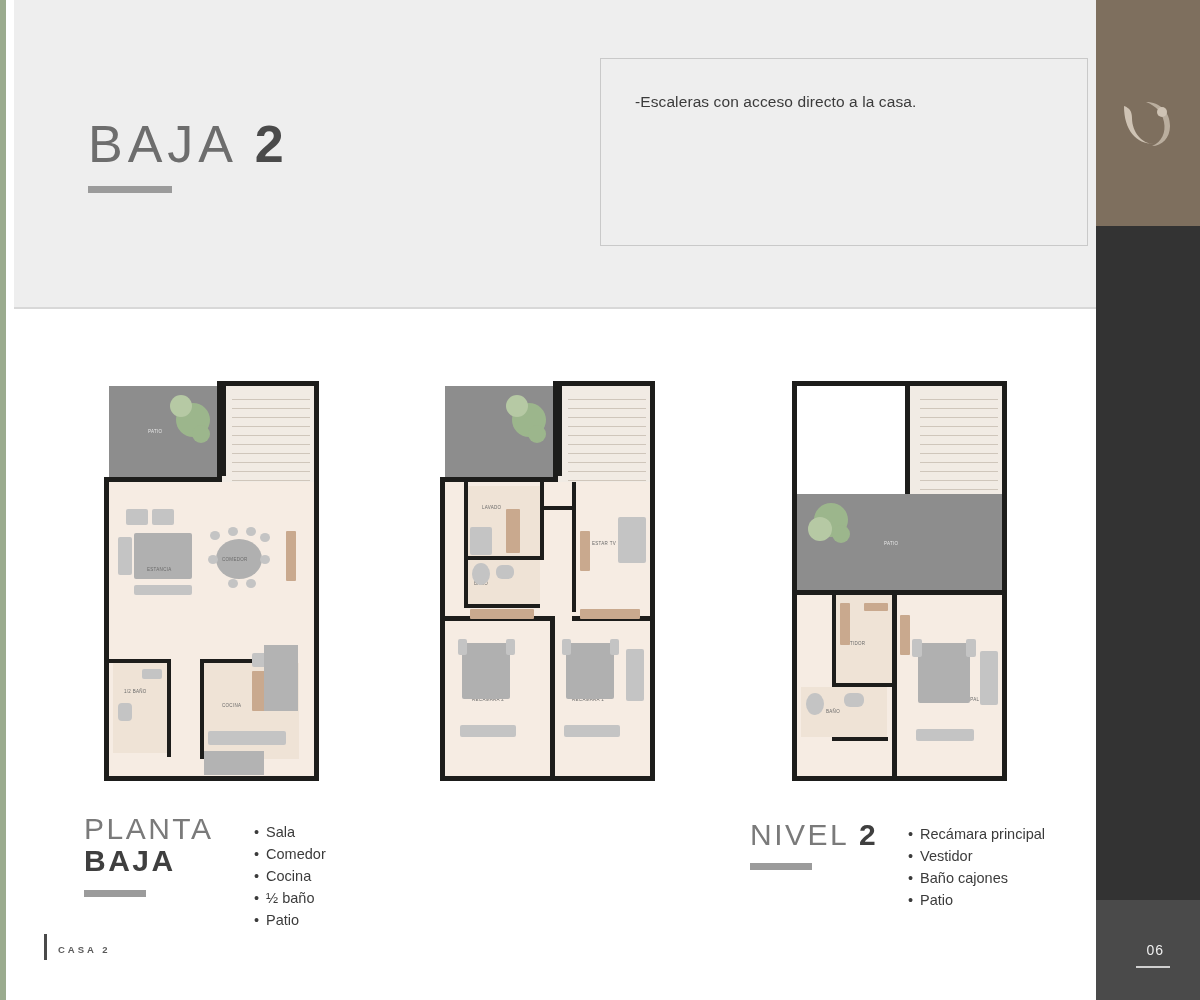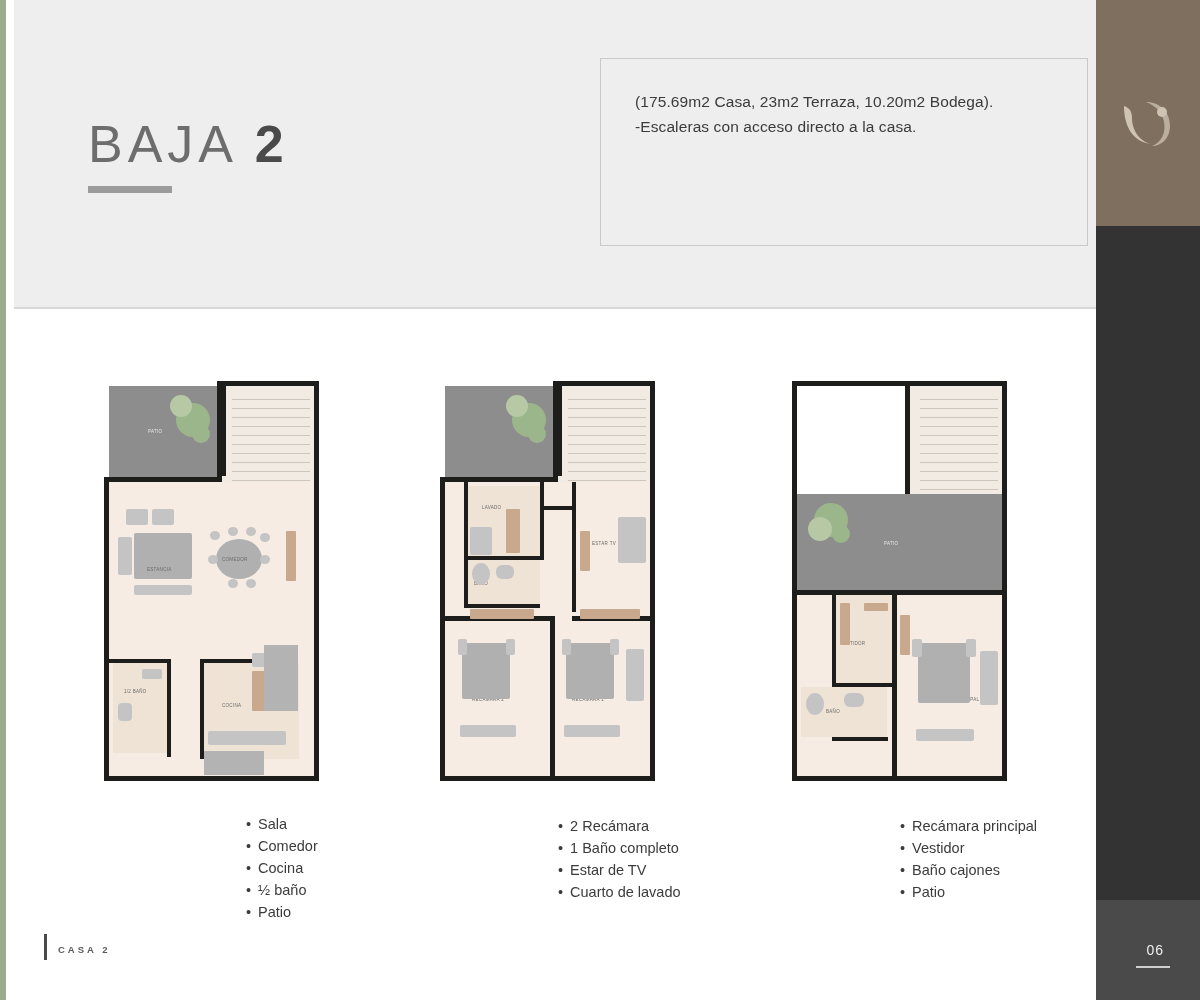"(175.69m2 Casa, 23m2 Terraza, 10.20m2" div.line { html: <div>(175.69m2 Casa, 23m2 Terraza, 10.20m2 Bodega).</div> -> none }
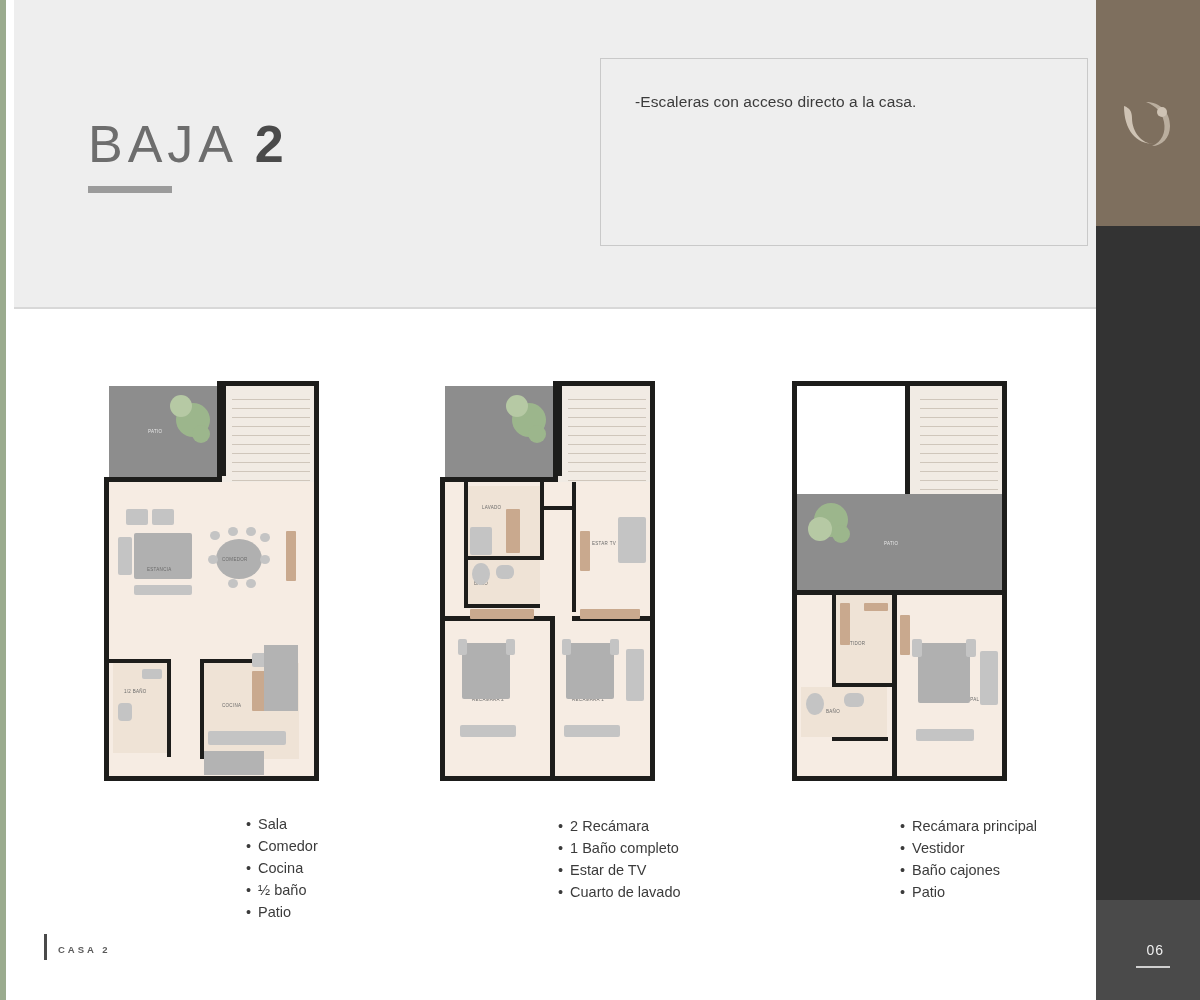"PLANTA" div.caption { html: none -> <div> <div> <span>PLANTA</span><br> <b>BAJA</b> </div> <div></div> </div> }
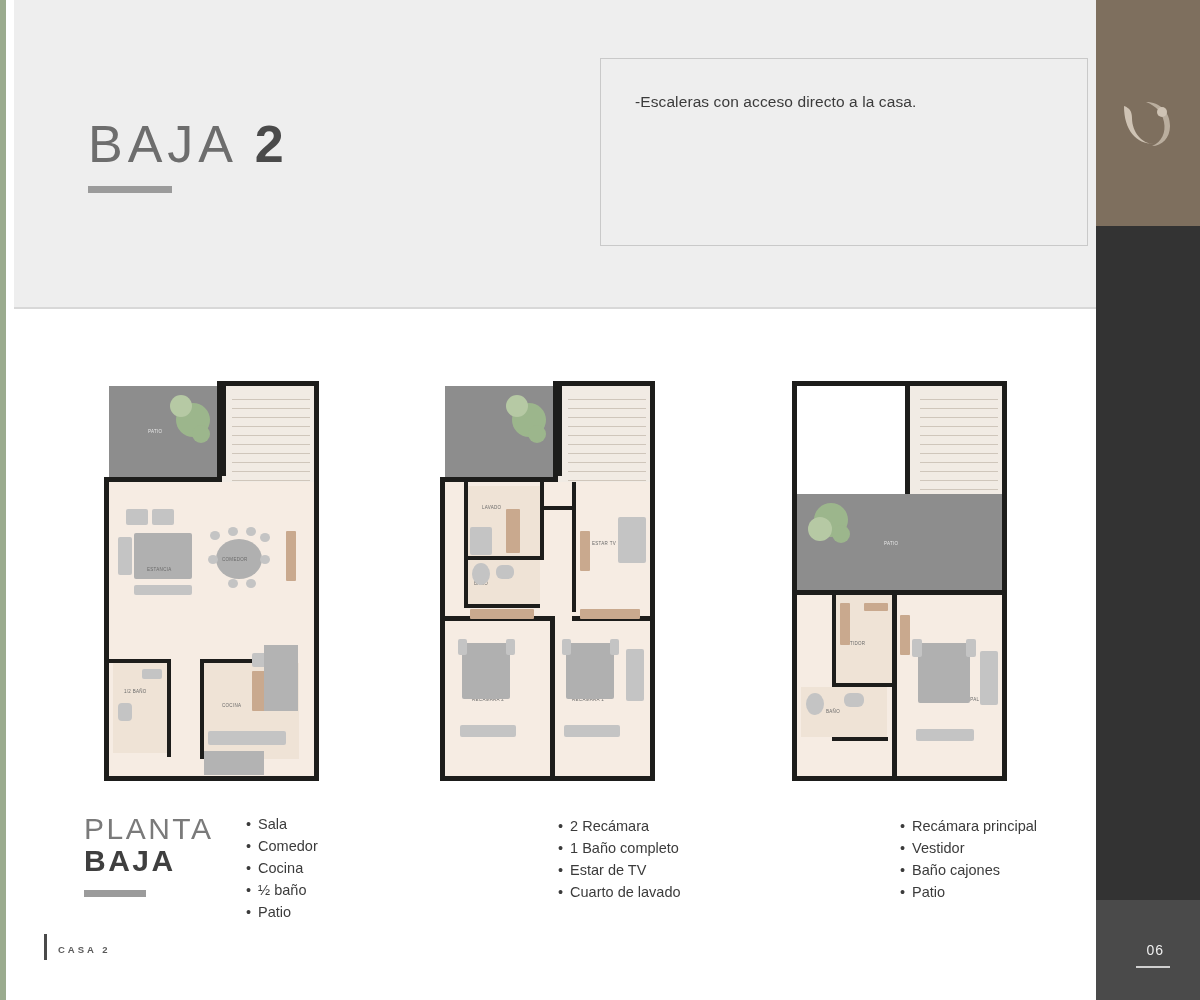"Sala" .cap-list { margin: 0 -> 8px }
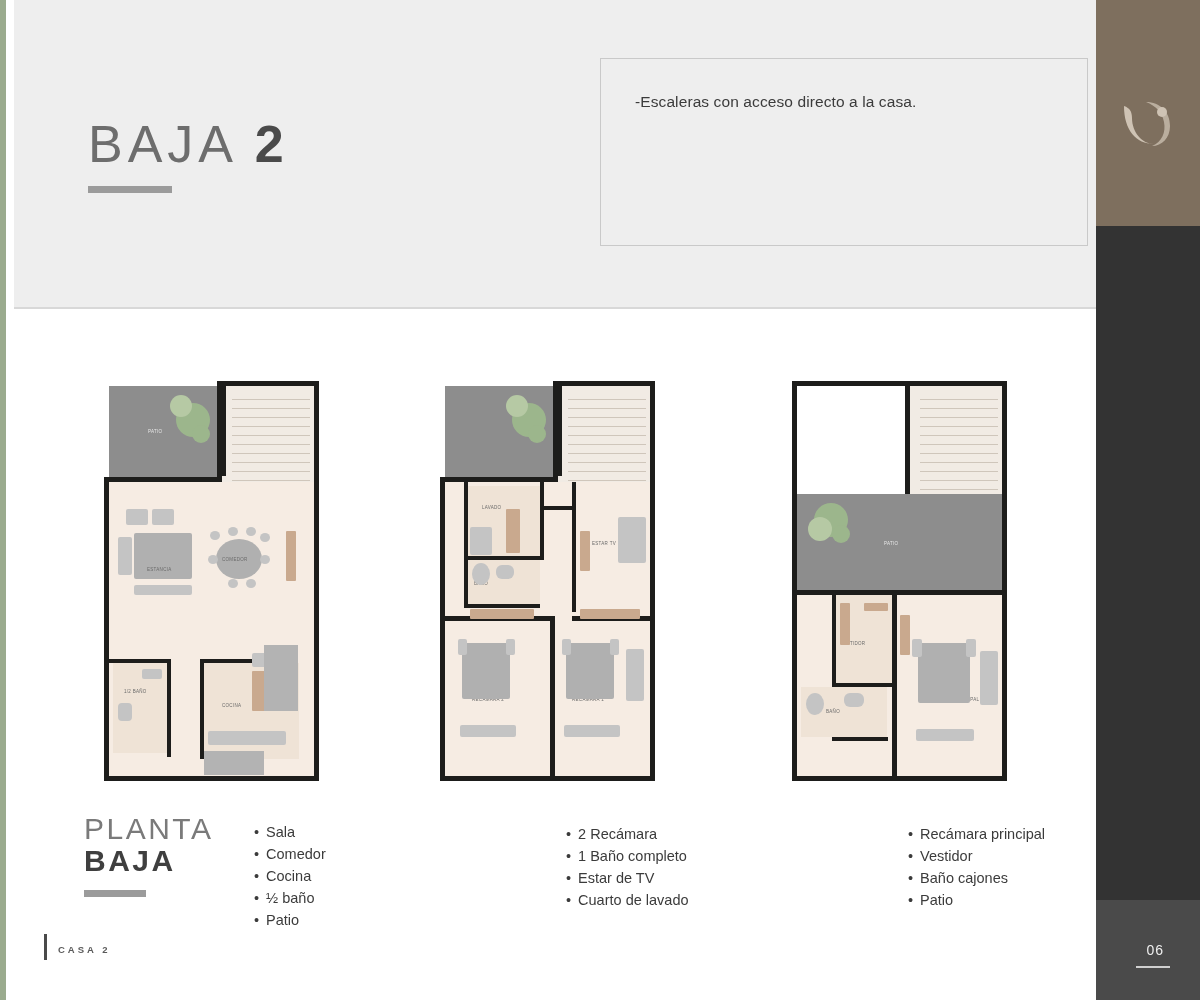"2 Recámara" ul.cap-list { html: <ul> <li>2 Recámara</li> <li>1 Baño completo</li> <li>Estar de TV</li> <li>Cuarto de lavado</li> </ul> -> none }
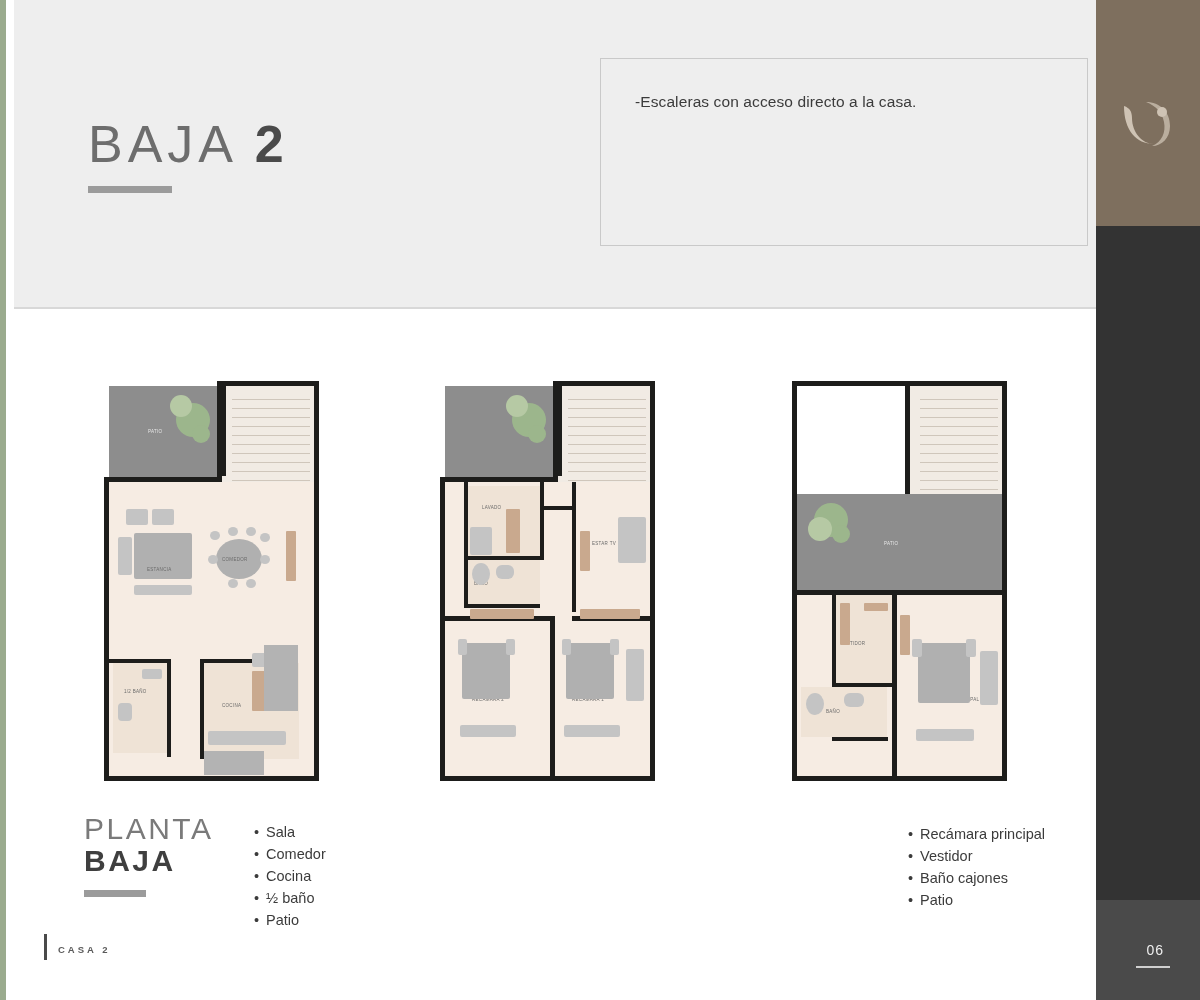"NIVEL 2" div.caption { html: none -> <div> <div> <span>NIVEL</span> <b>2</b> </div> <div></div> </div> }
